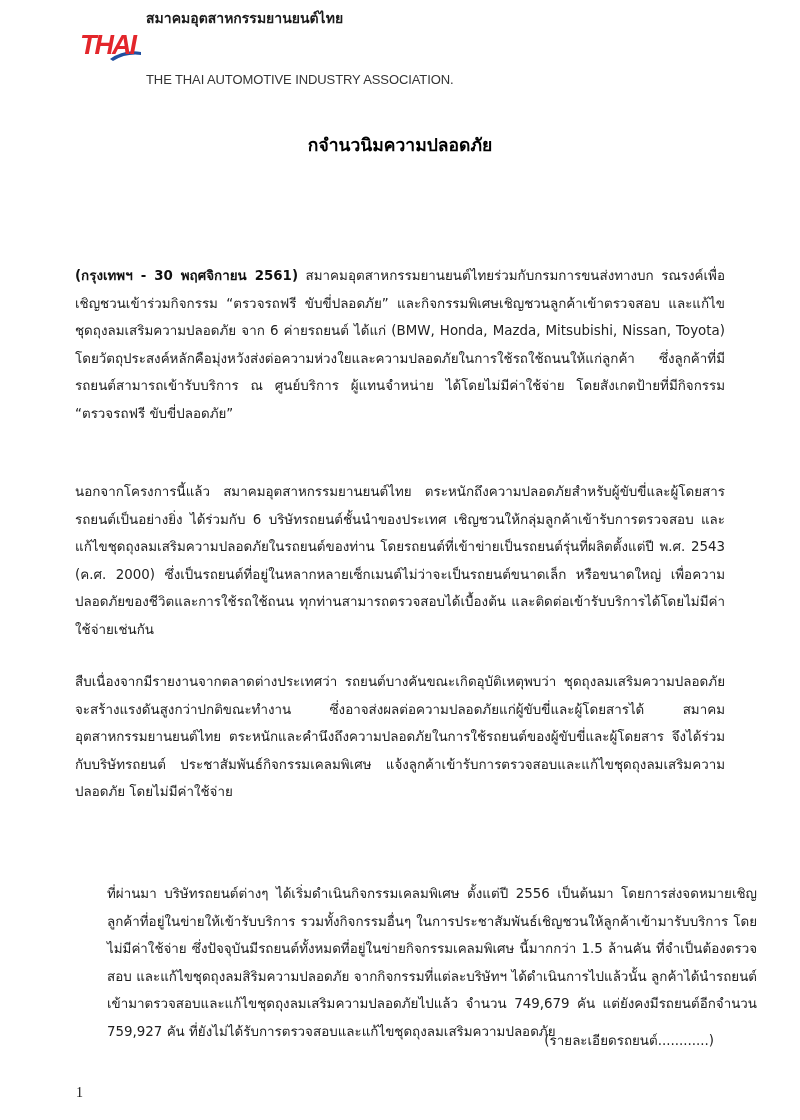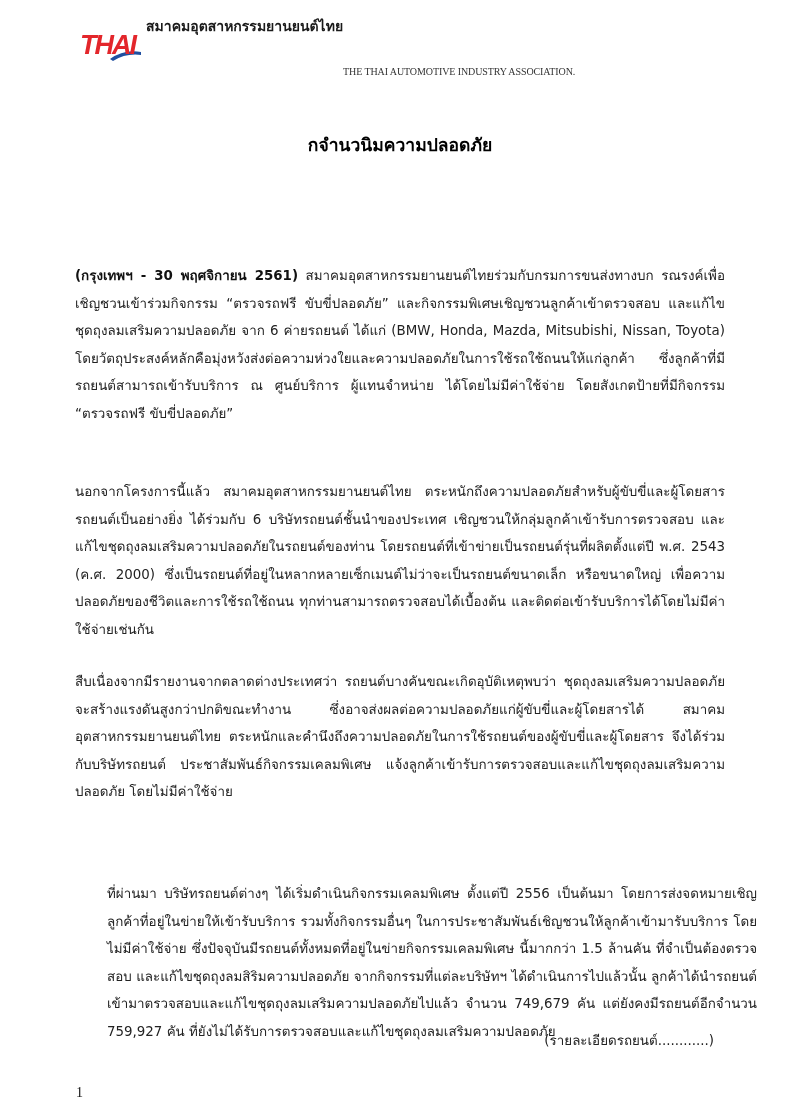"สมาคมอุตสาหกรรมยานยนต์ไทย" .logo-text { flex-direction: row -> column }
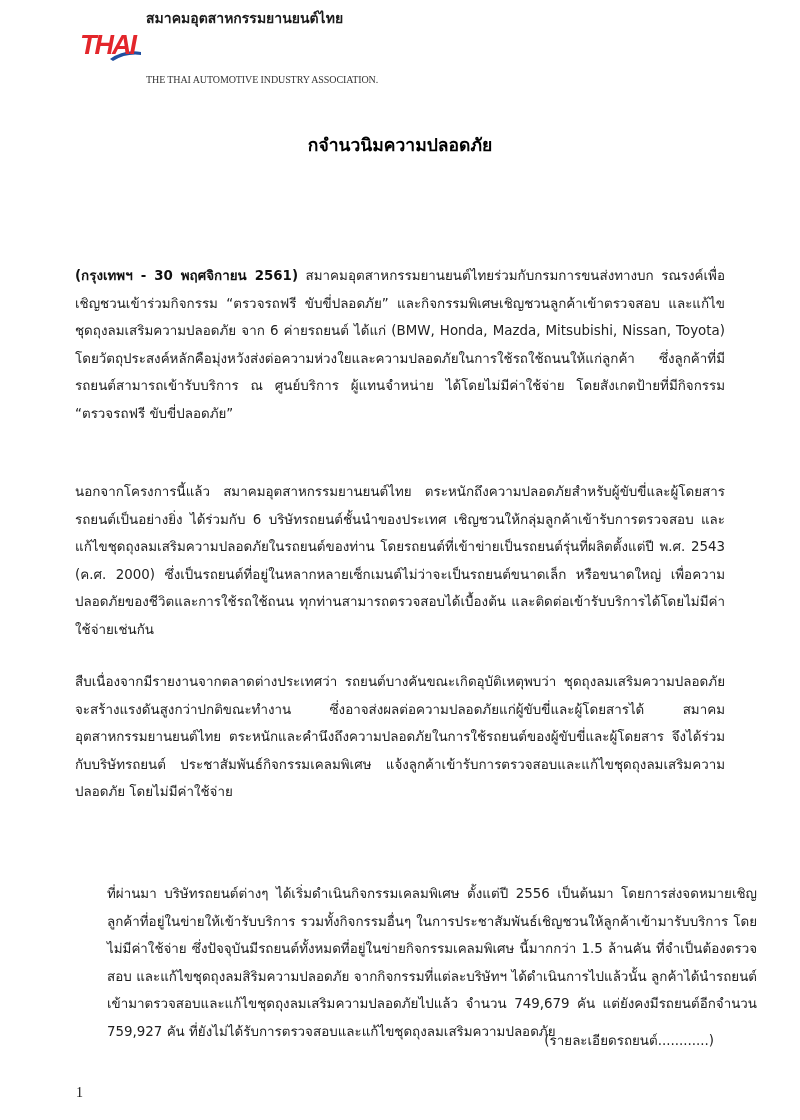"THE THAI AUTOMOTIVE INDUSTRY" .logo-text .en { font-family: Liberation Serif, serif -> Liberation Sans, sans-serif; font-size: 10px -> 13px }
